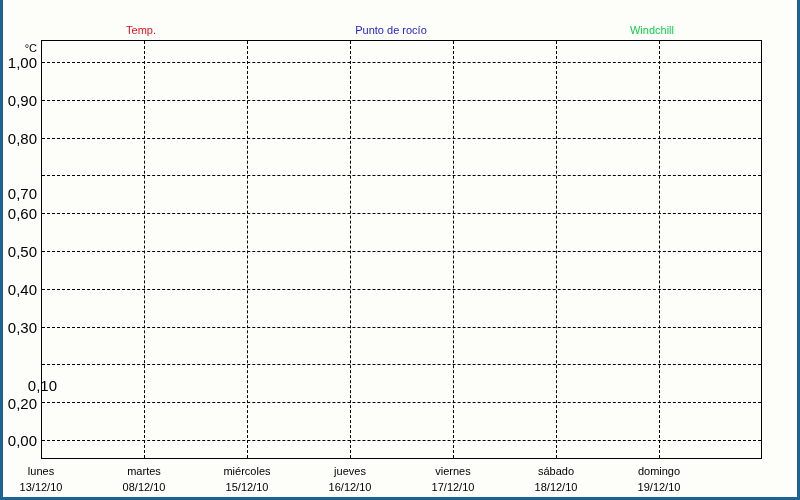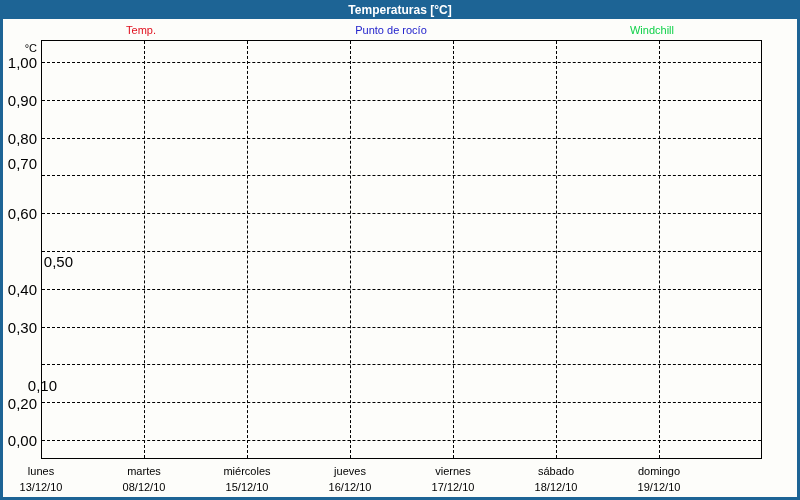"Temperaturas [°C]" div.titlebar { html: <div> <span>Temperaturas [°C]</span> </div> -> none }
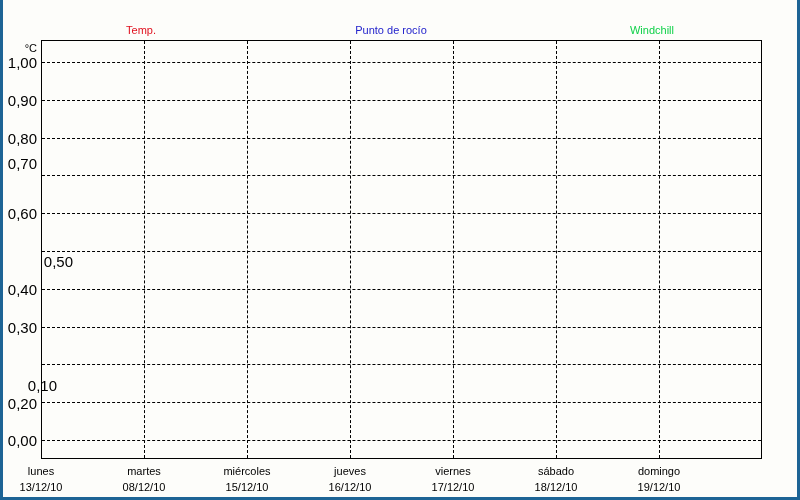"0,70" div.ytick { top: 157px -> 187px }
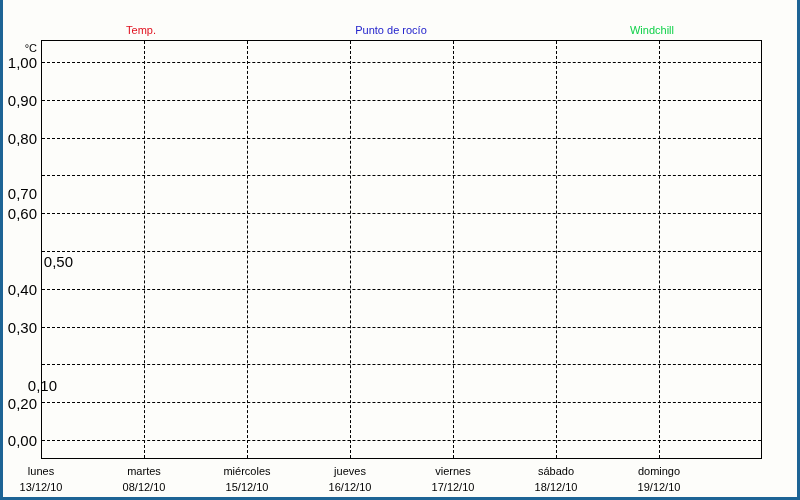"0,50" div.ytick { margin-left: 36px -> none; top: 255px -> 245px }
